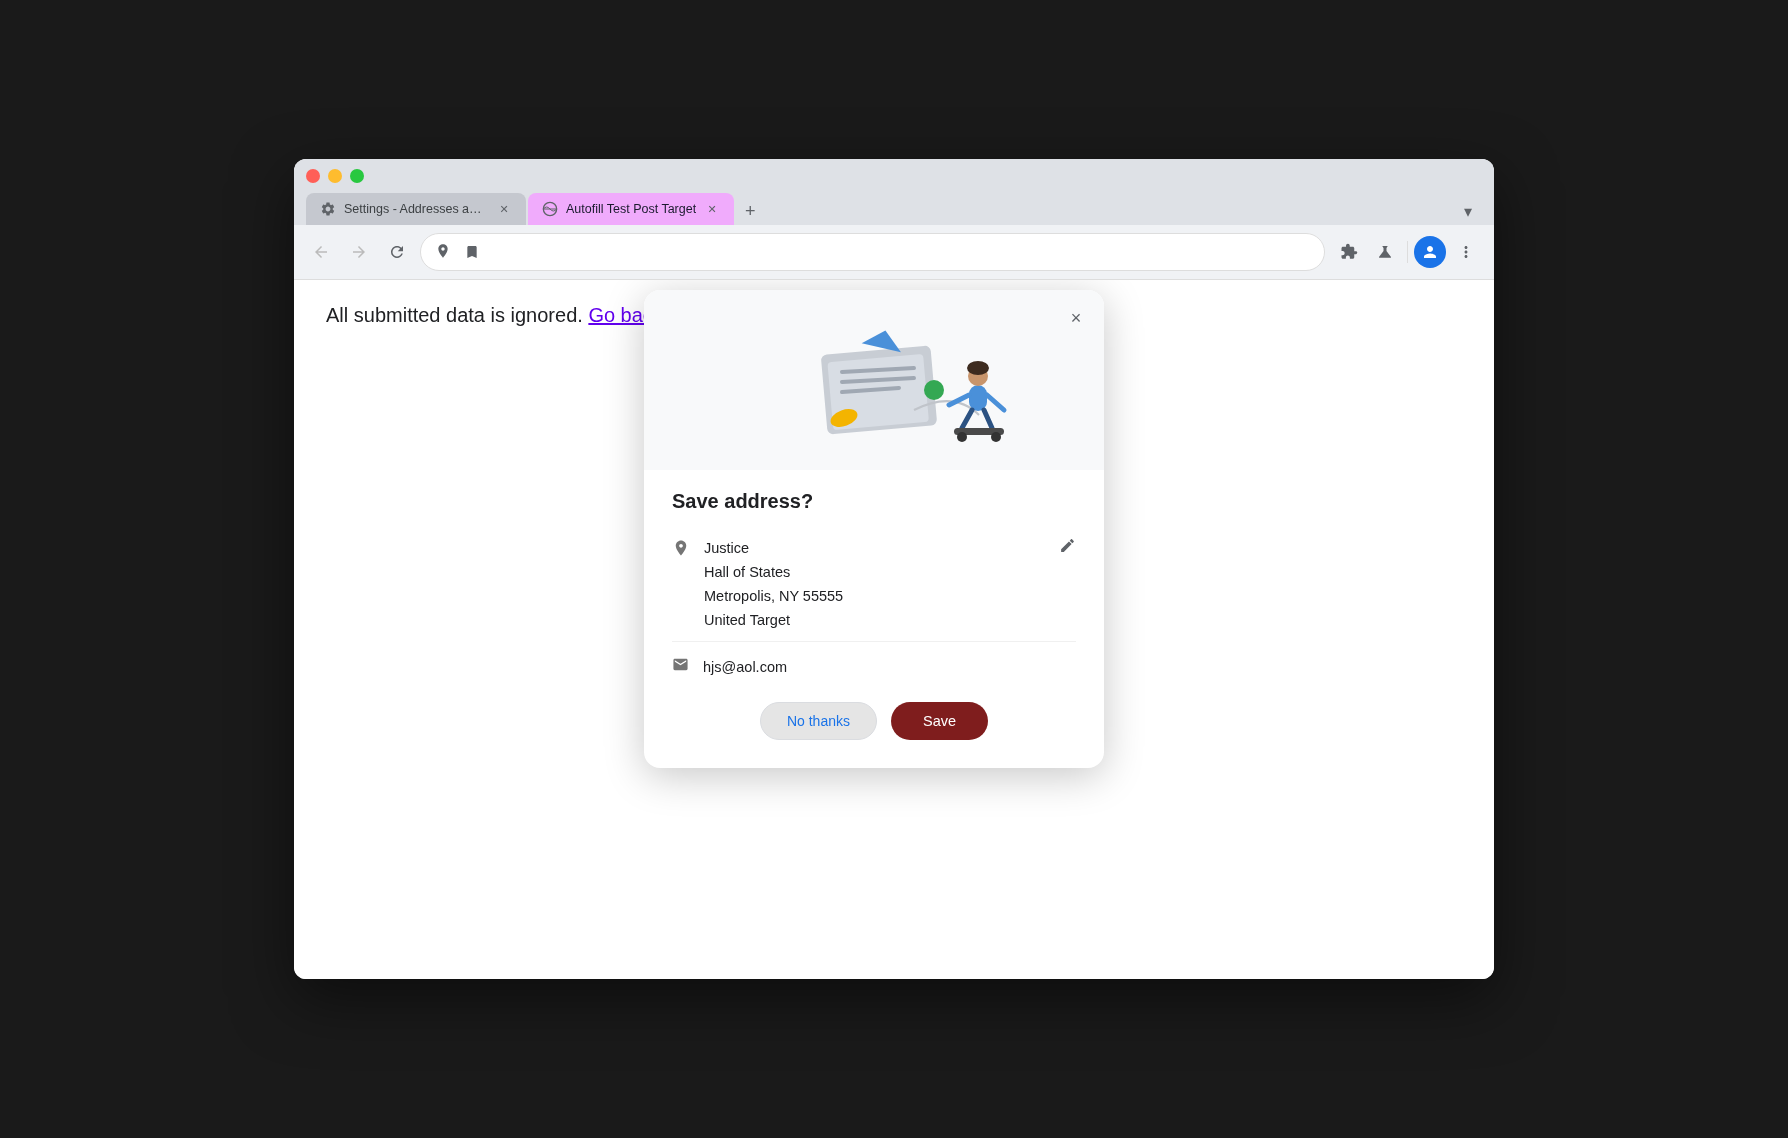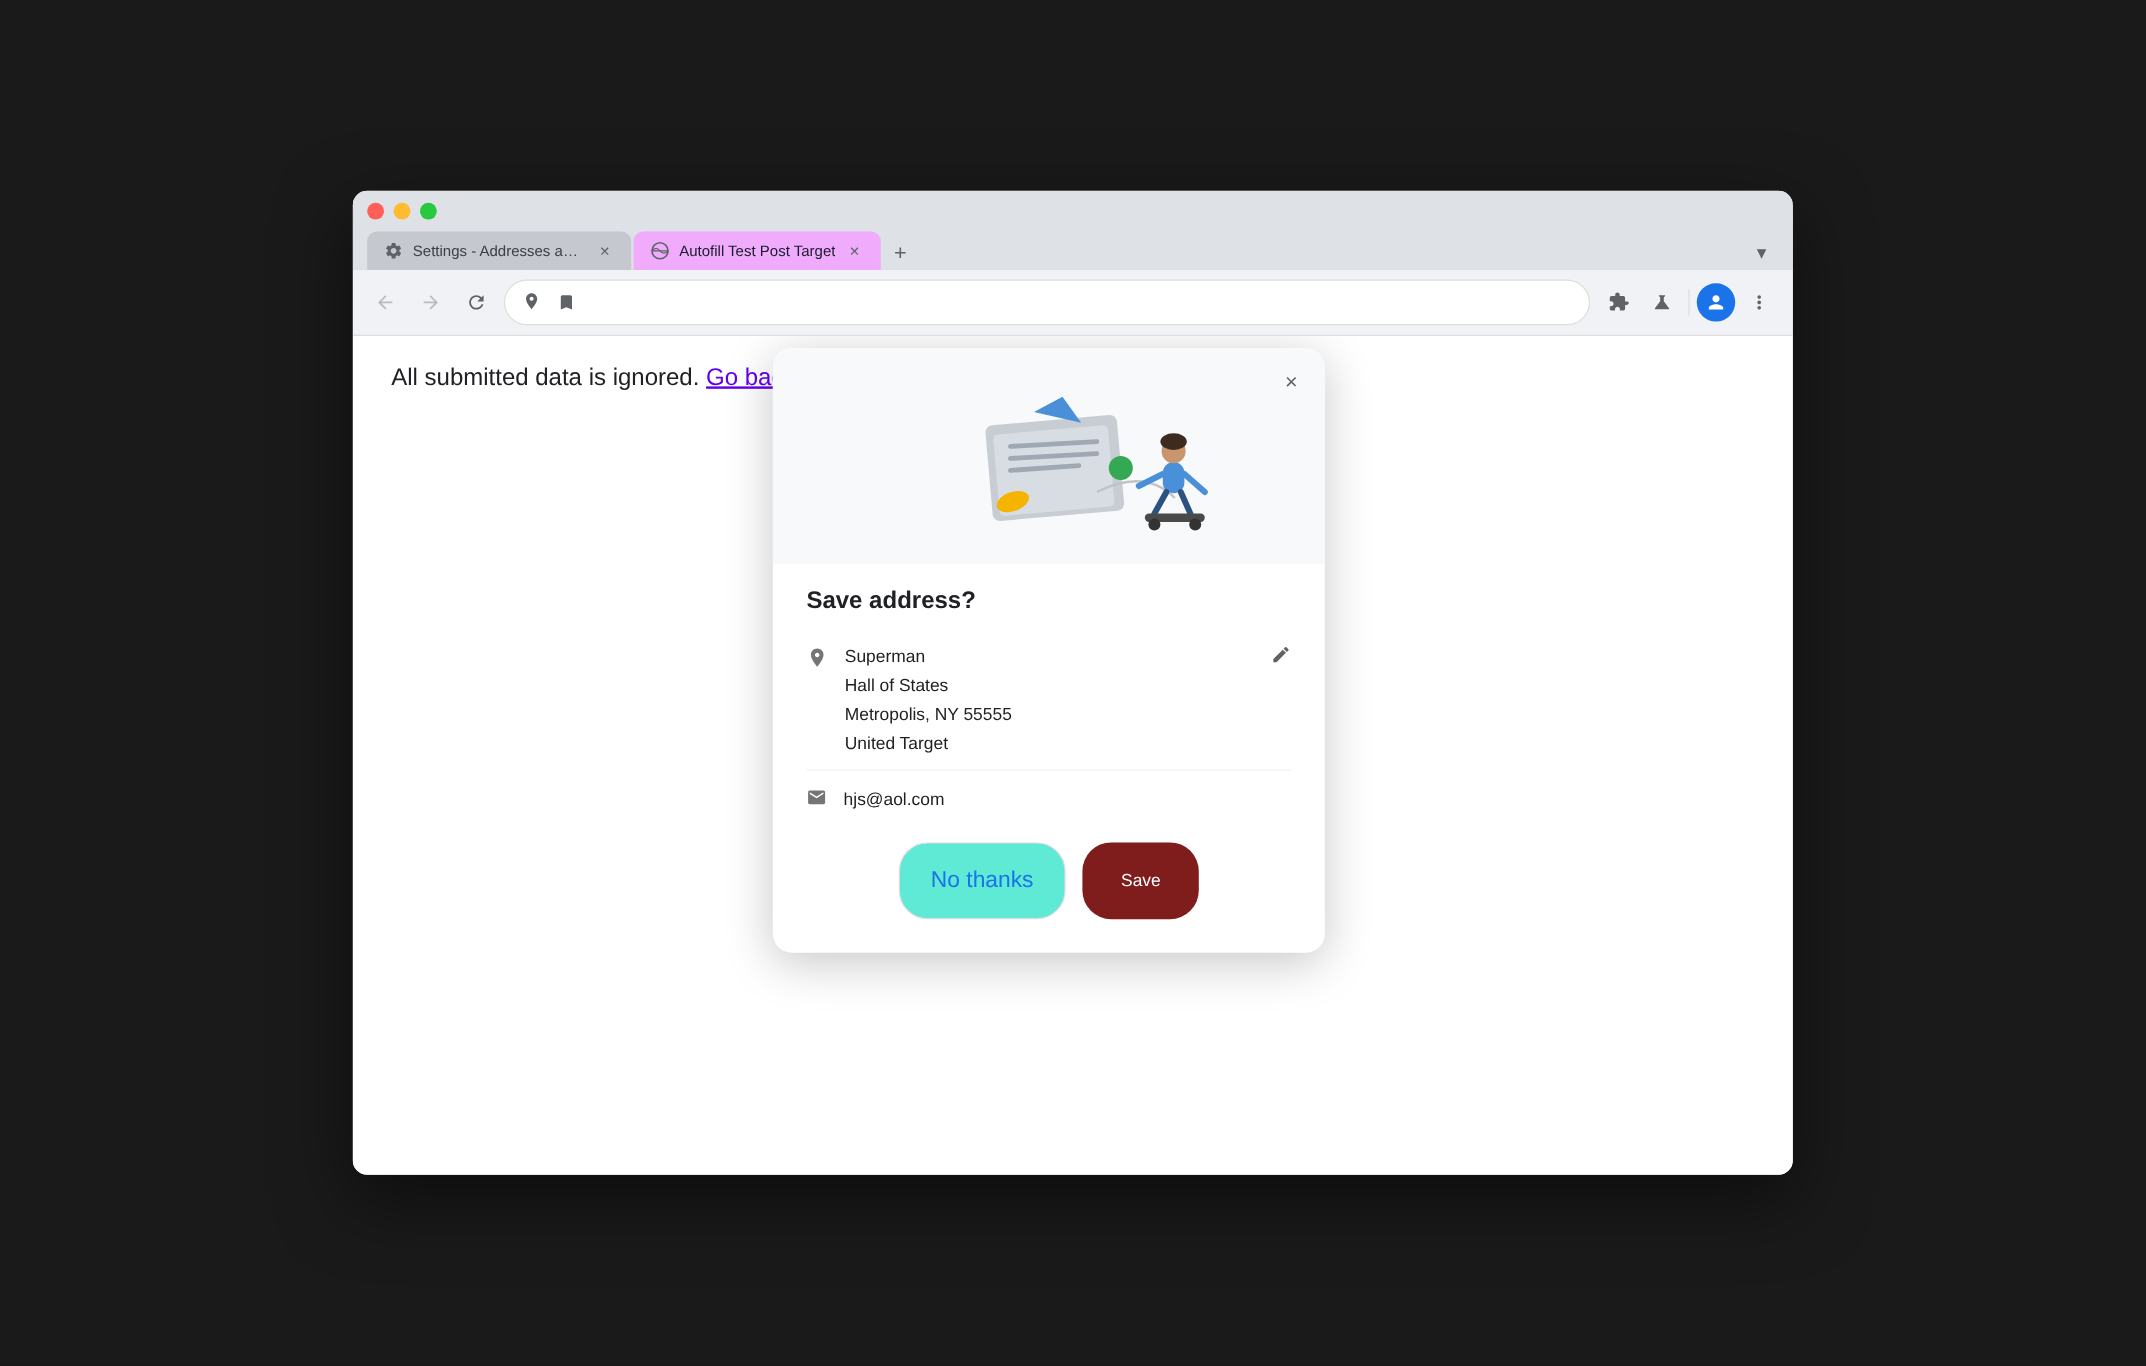"Superman" div { text: Superman -> Justice }
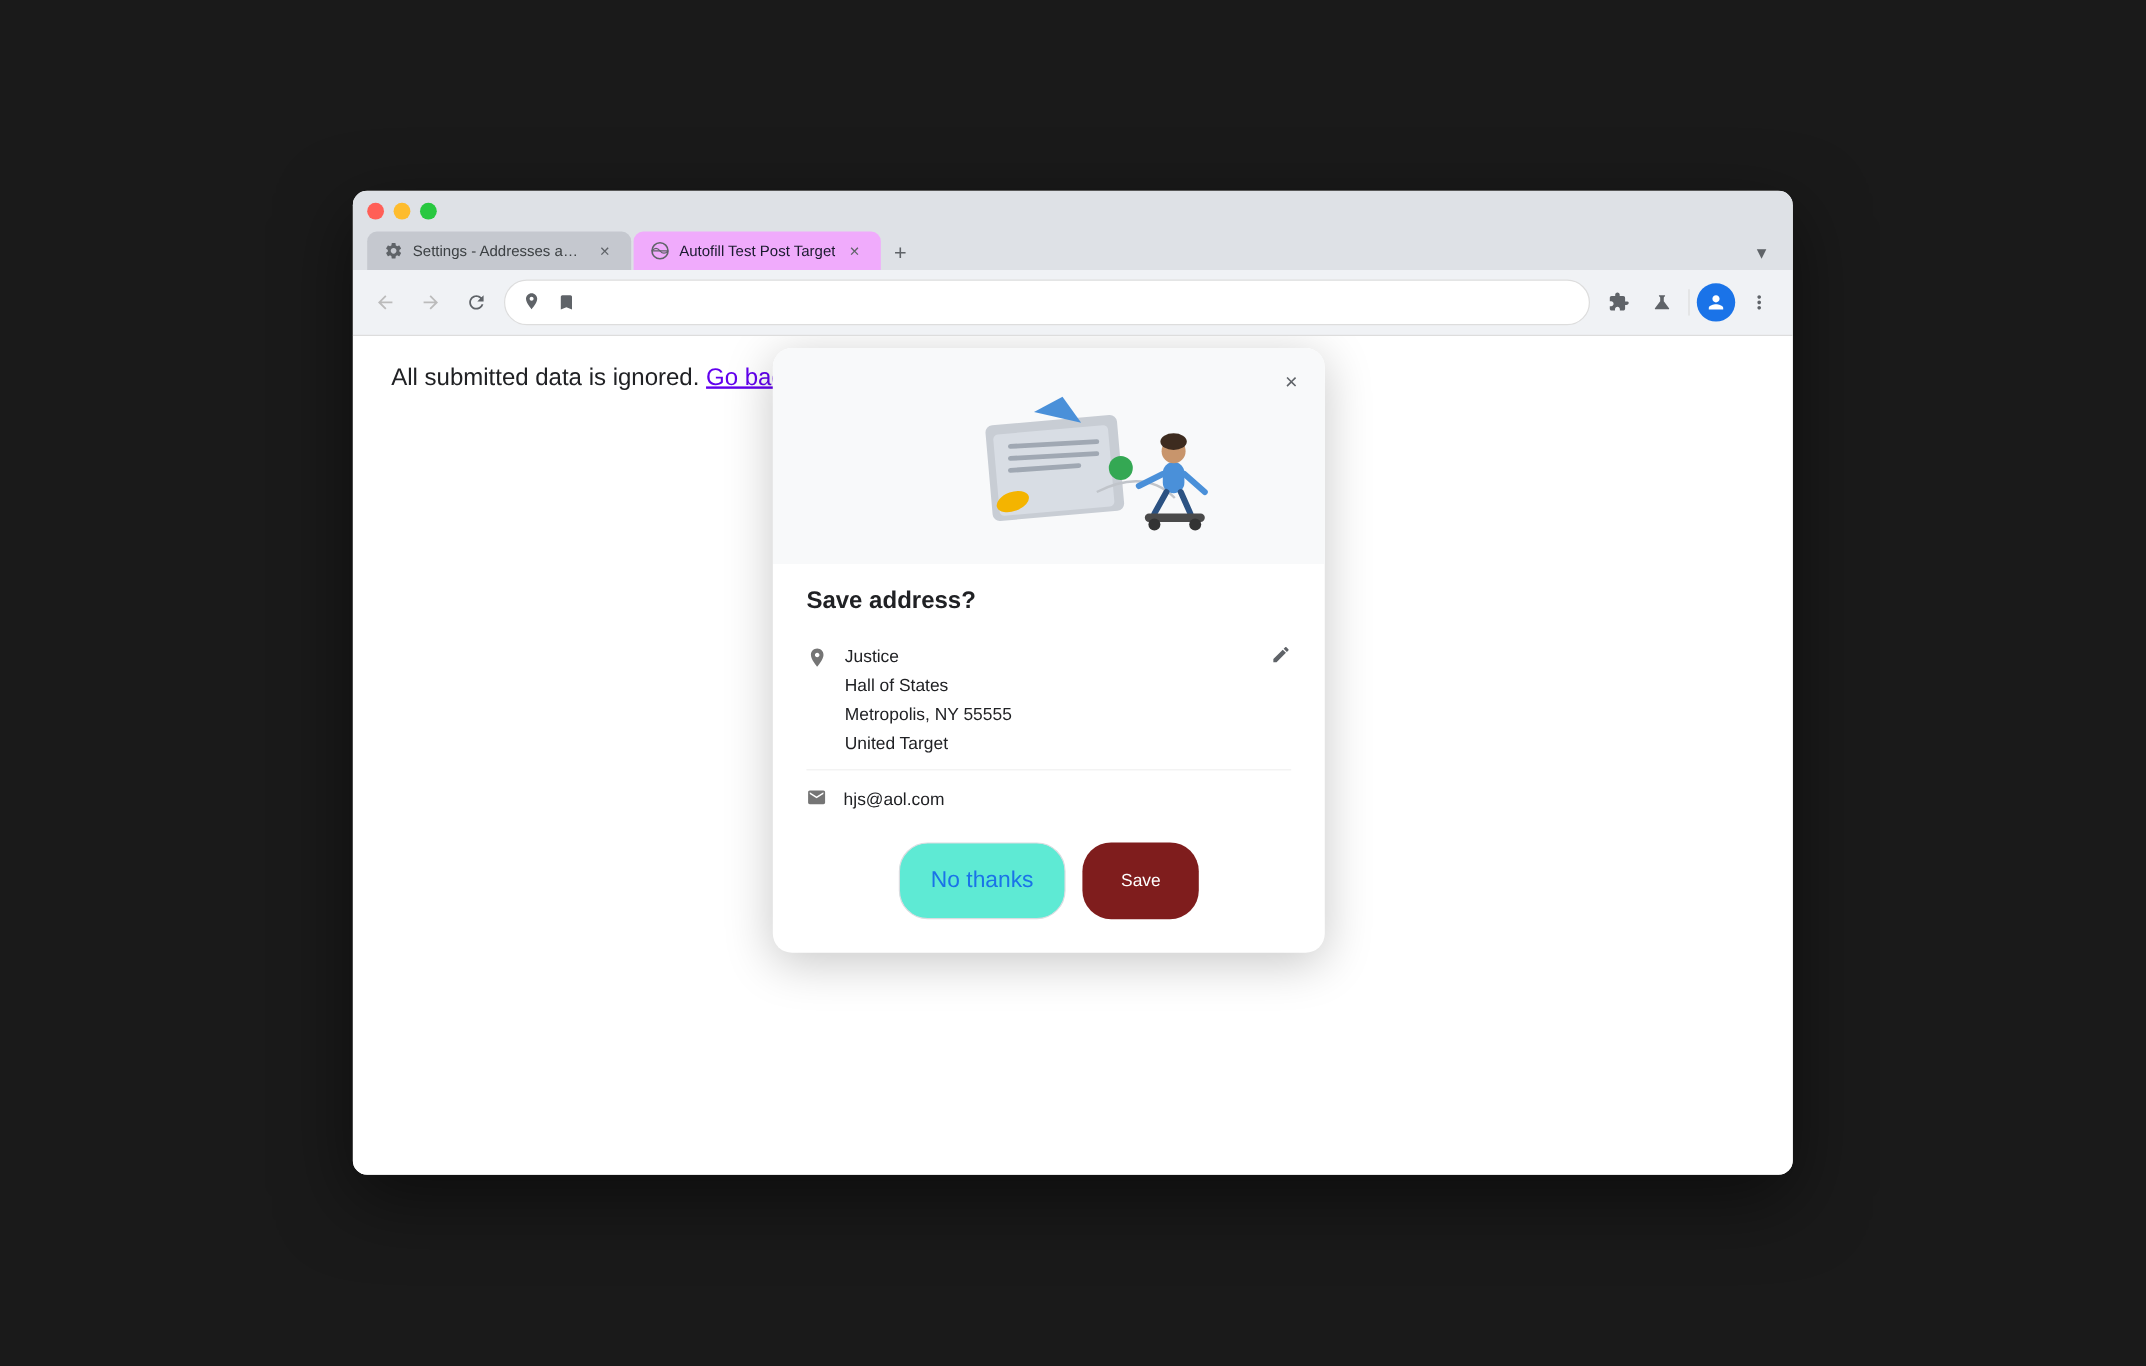"No thanks" .btn-no-thanks { background: #5eead4 -> #e5e5e5; font-size: 19px -> 14px; padding: 20px 26px -> 10px 26px }
